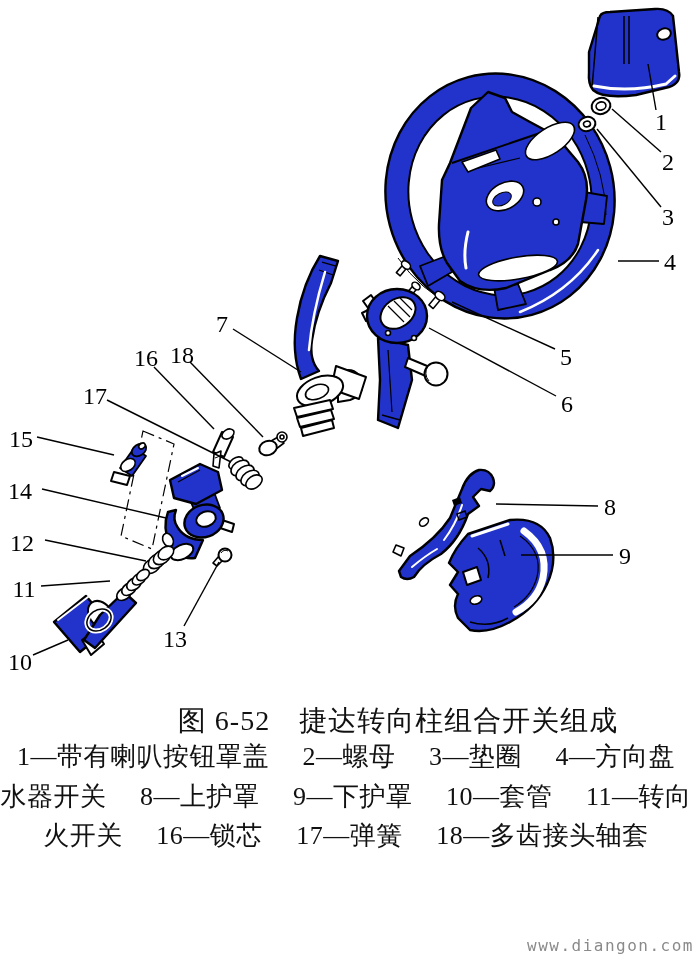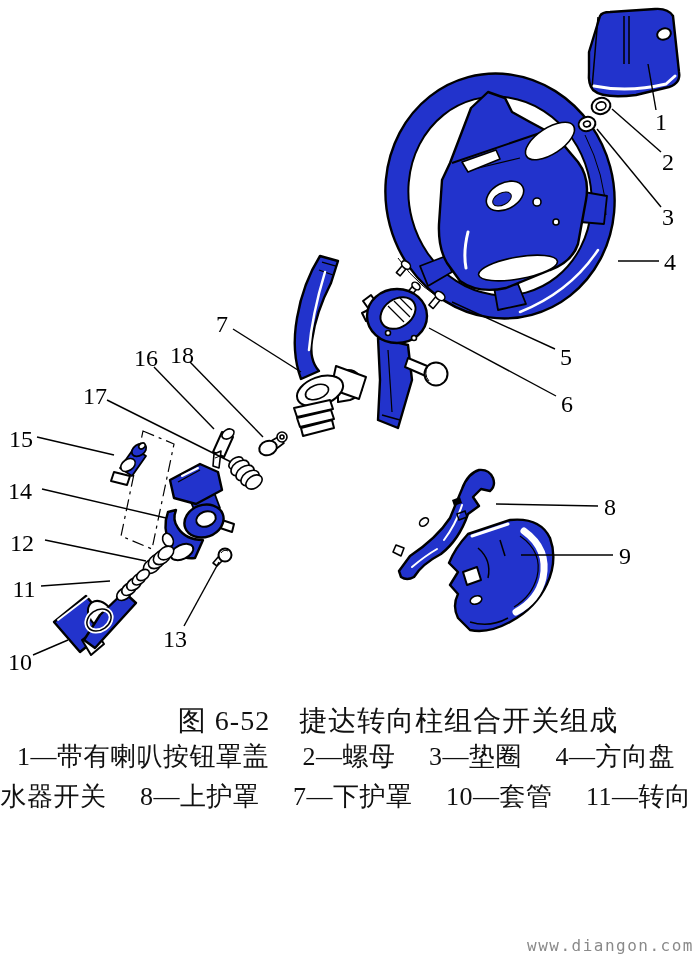"水器开关 8—上护罩 7—下护罩 10—套管 11—转向" div.legend-line { text: 7 -> 9 }
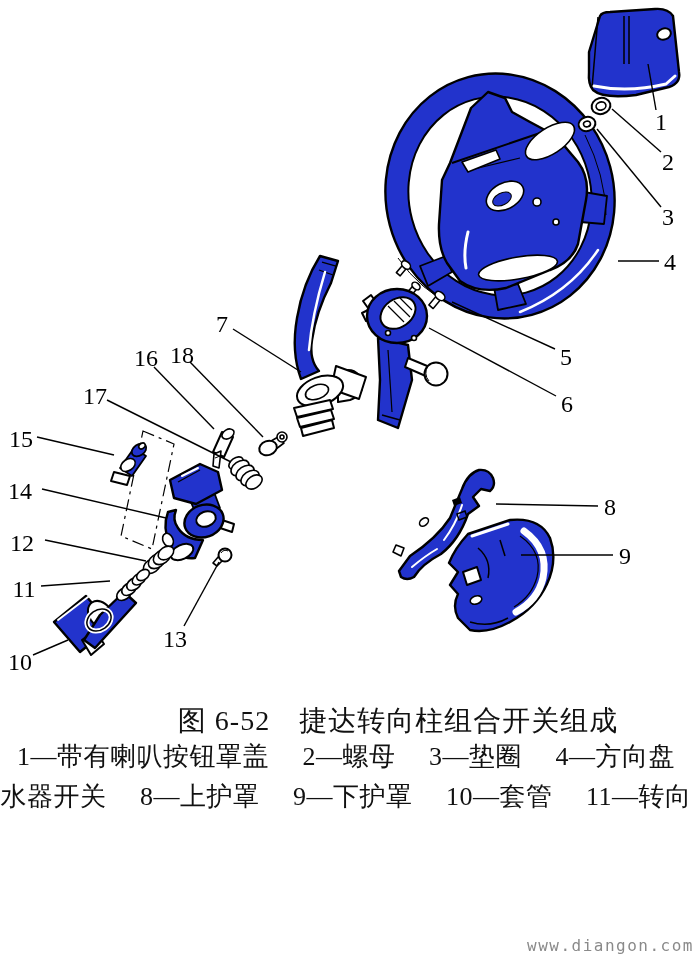"火开关 16—锁芯 17—弹簧 18—多齿接头轴套" div.legend-line { html: none -> <div>火开关 16—锁芯 17—弹簧 18—多齿接头轴套</div> }
